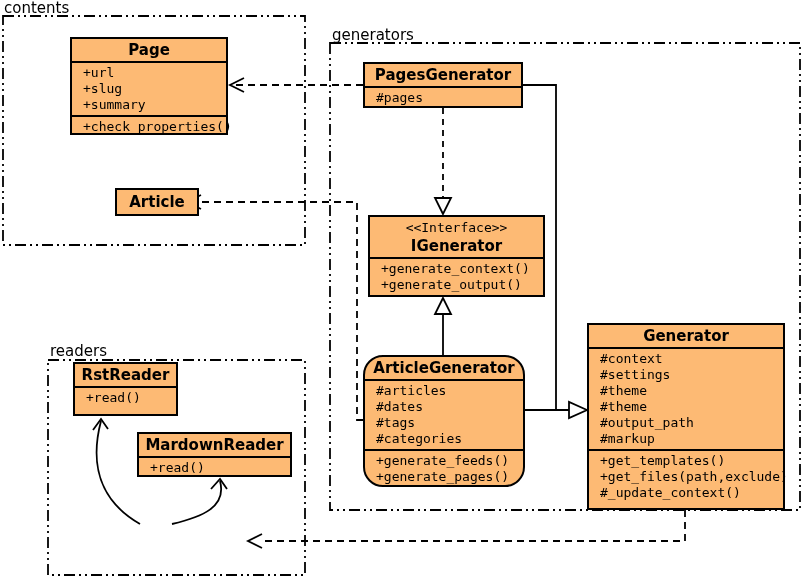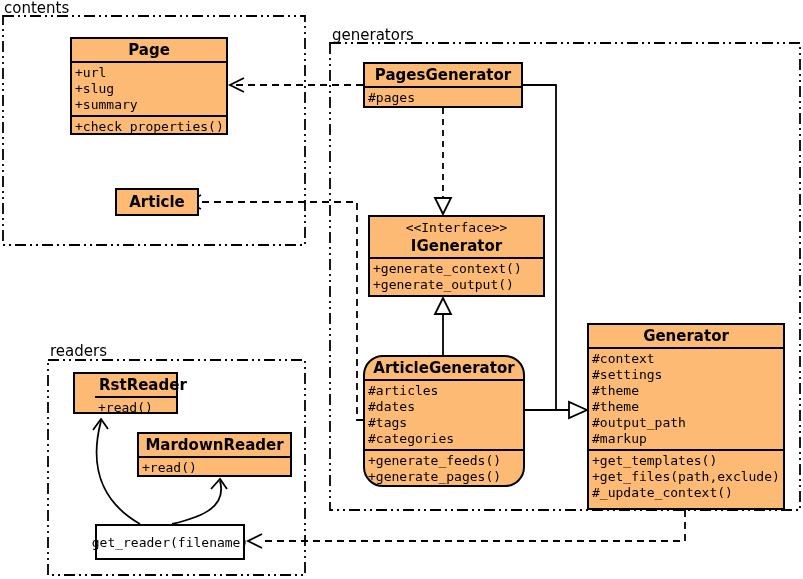"+url" .member { margin-left: none -> 8px }
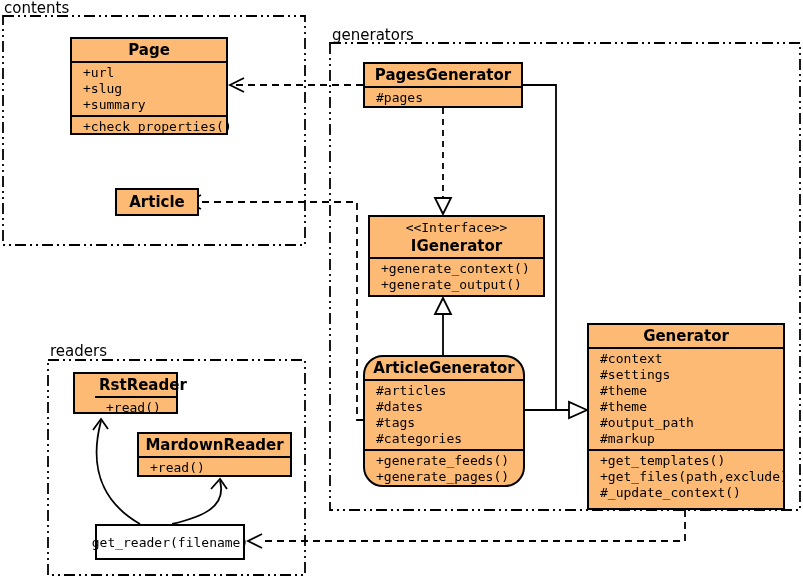"RstReader" div.uml-class { height: 42px -> 54px; padding-left: 20px -> none; top: 372px -> 362px }
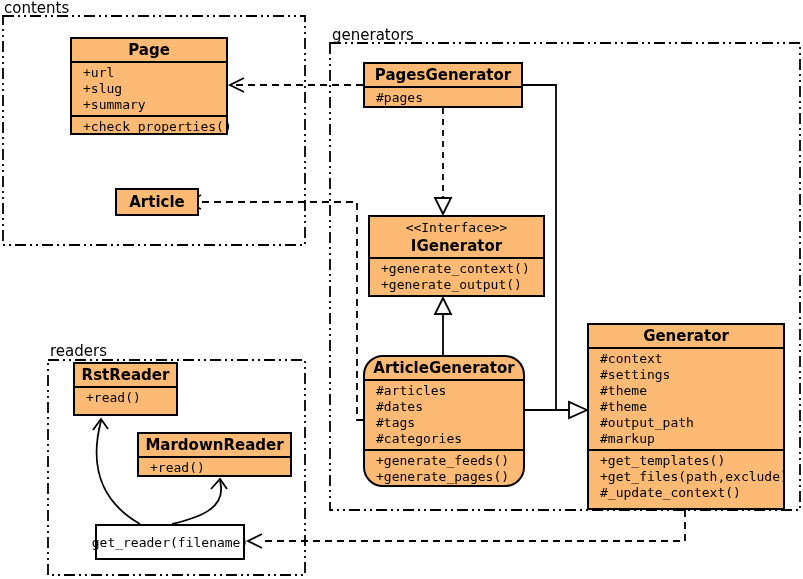"get_reader(filename)" div.plain-box { html: <div>get_reader(filename)</div> -> none }
